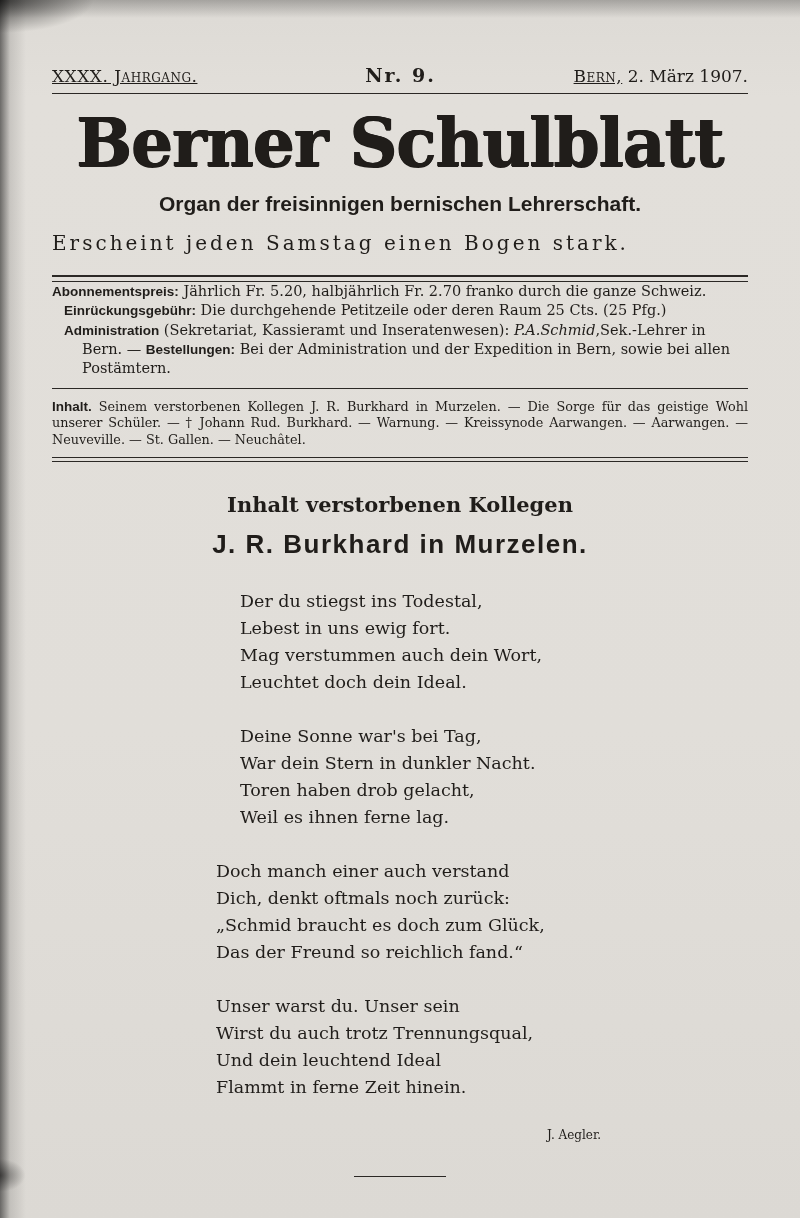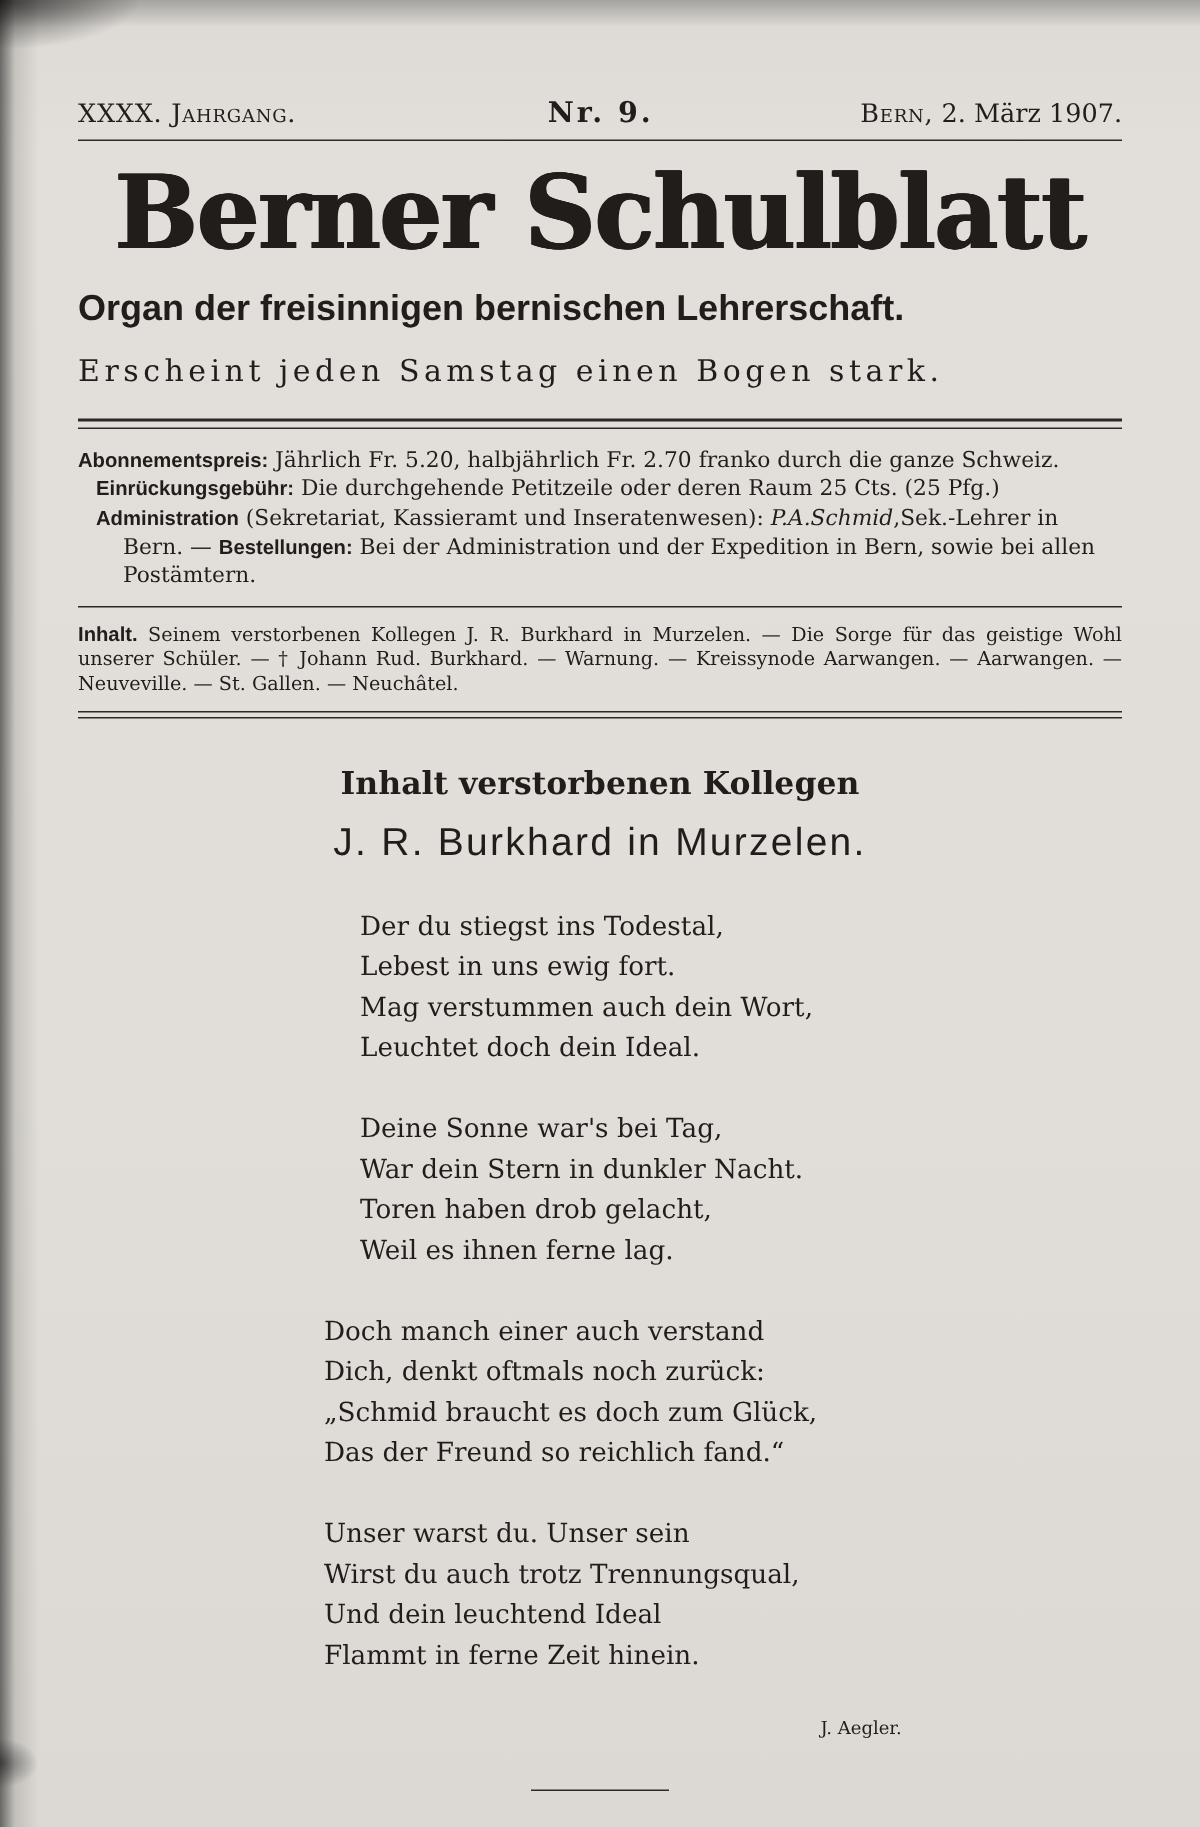"XXXX. Jahrgang." .volume, .dateline-place { text-decoration: none -> underline }
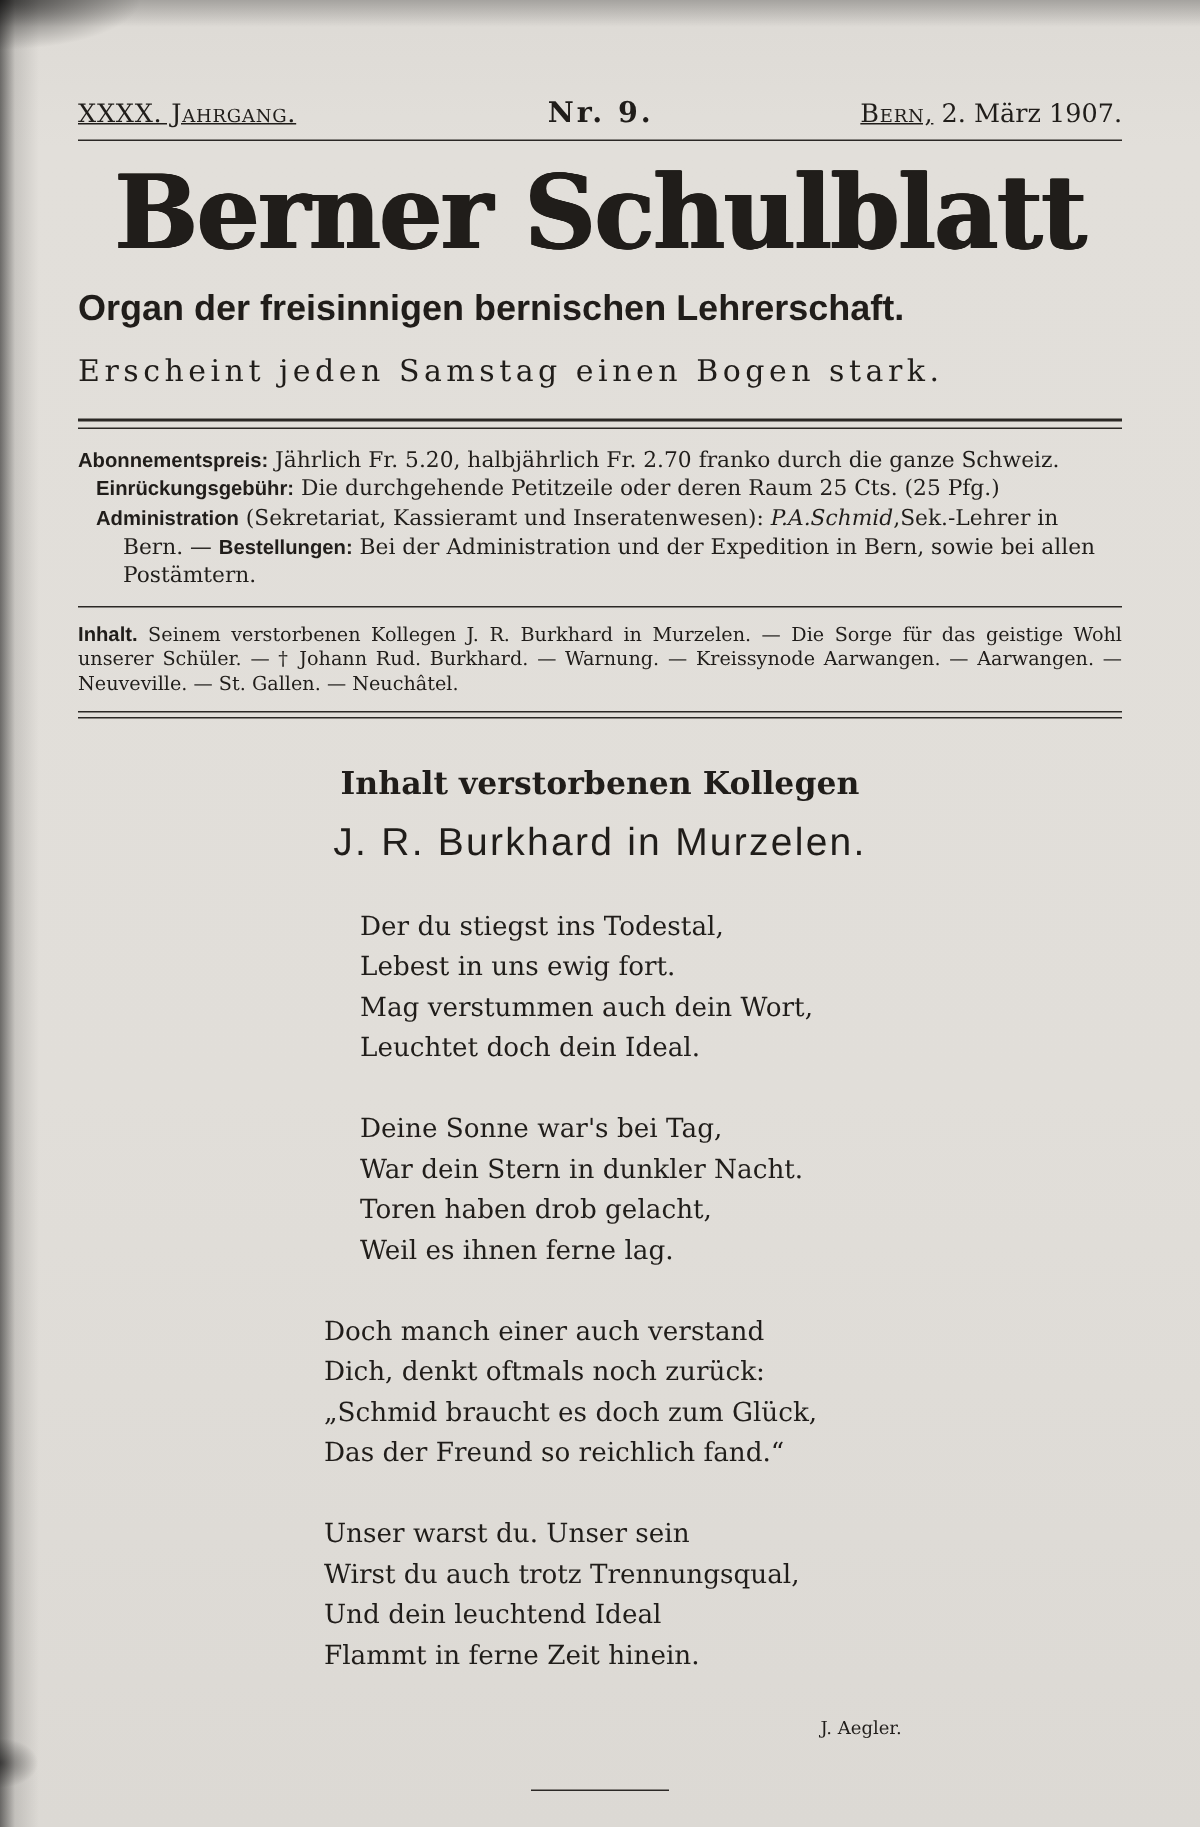"Organ der freisinnigen bernischen" .subtitle { font-size: 24px -> 21px; text-align: left -> center }
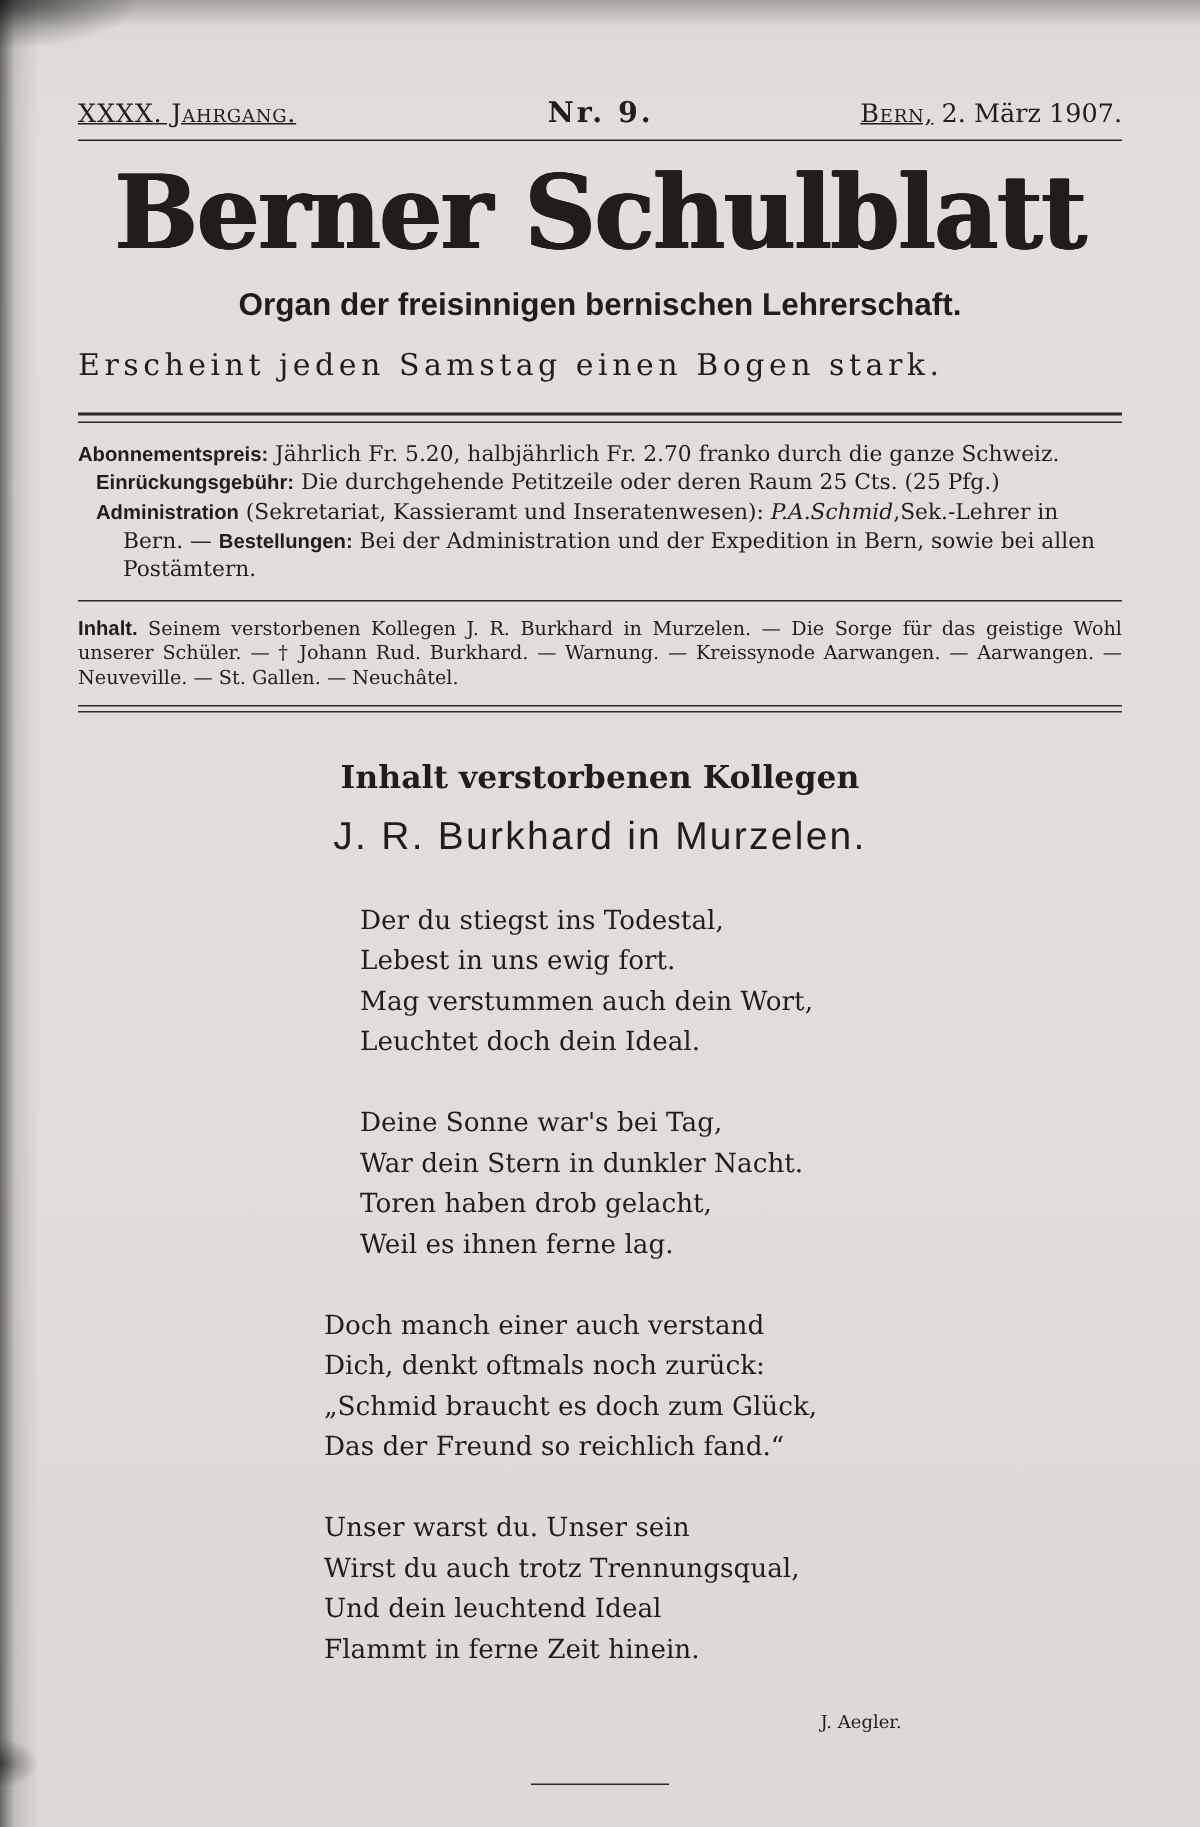"Abonnementspreis: Jährlich Fr. 5.20," .imprint { margin-top: 12px -> none }
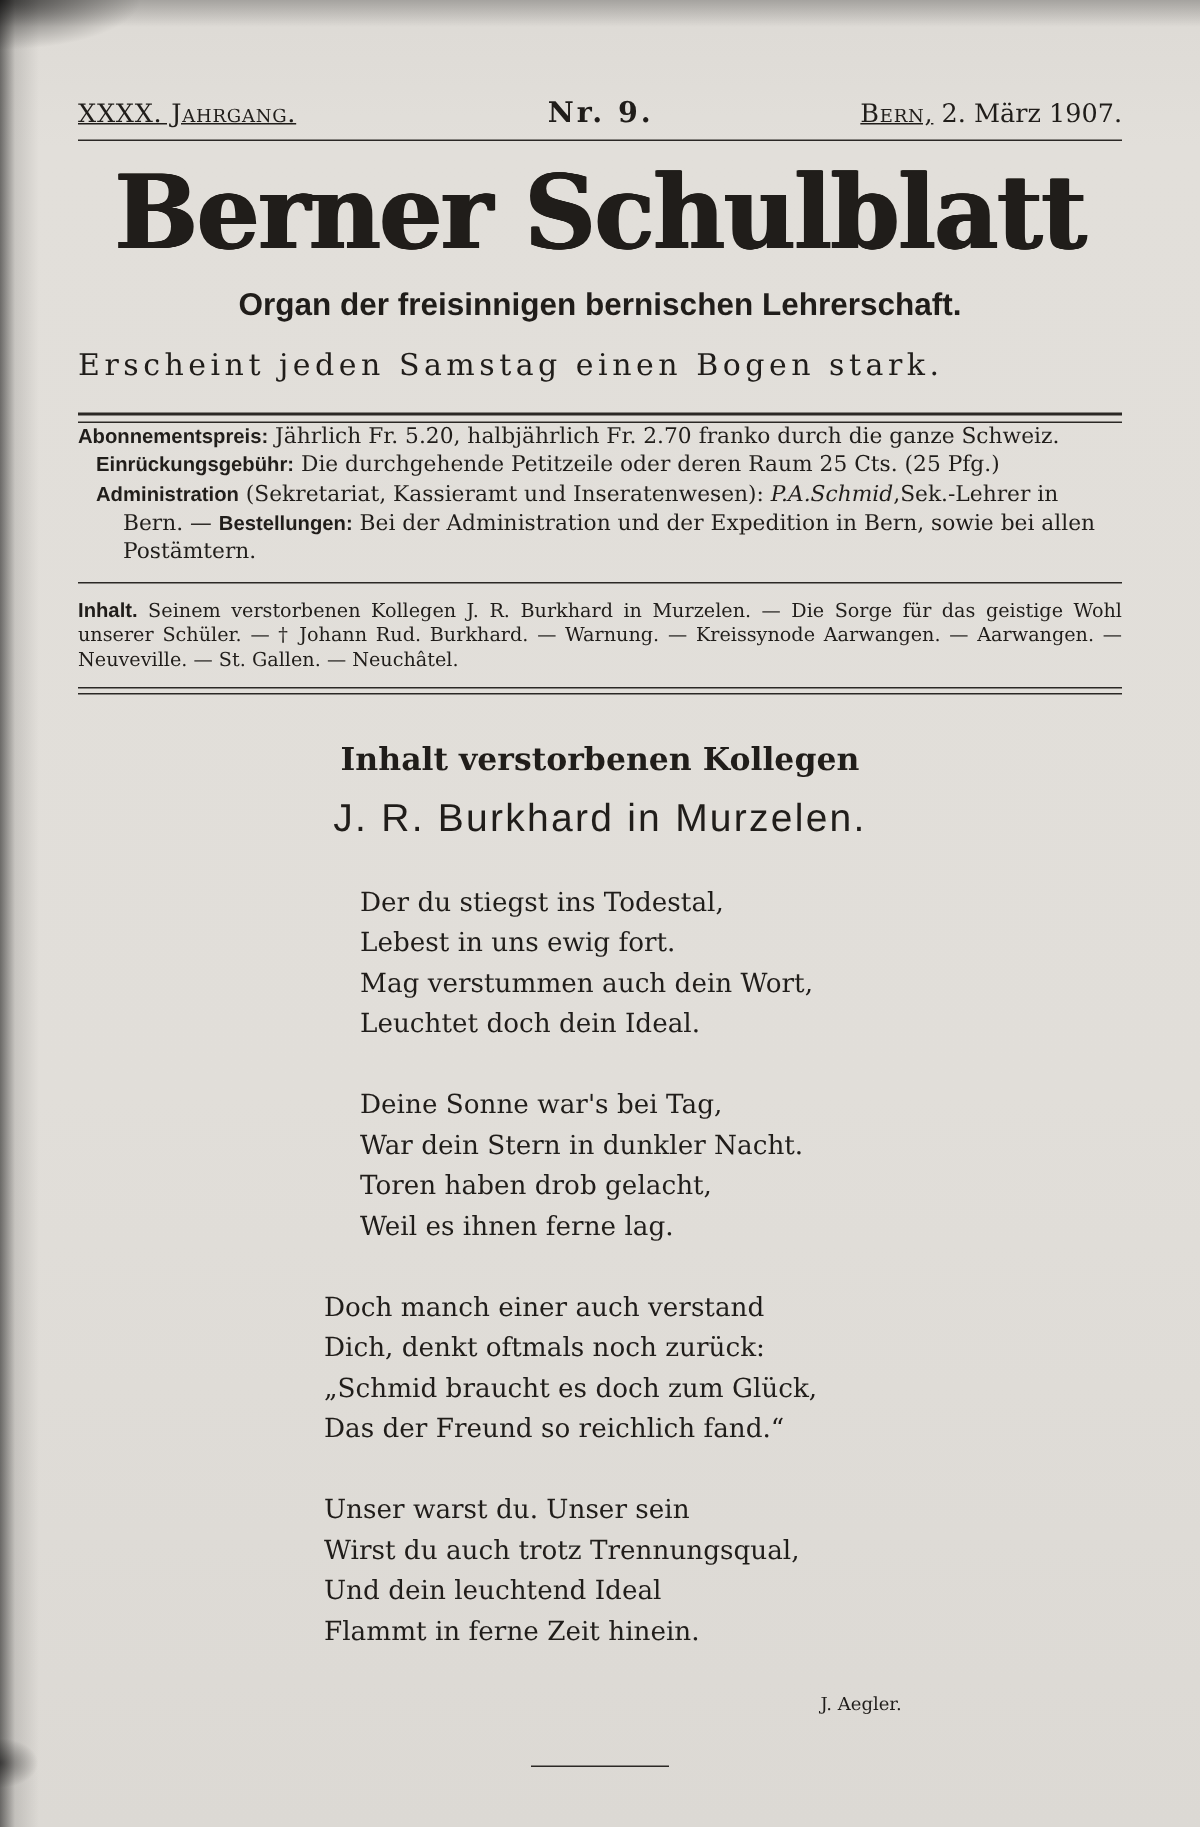"J. R. Burkhard in Murzelen." .art-h2 { font-weight: 400 -> 700 }
